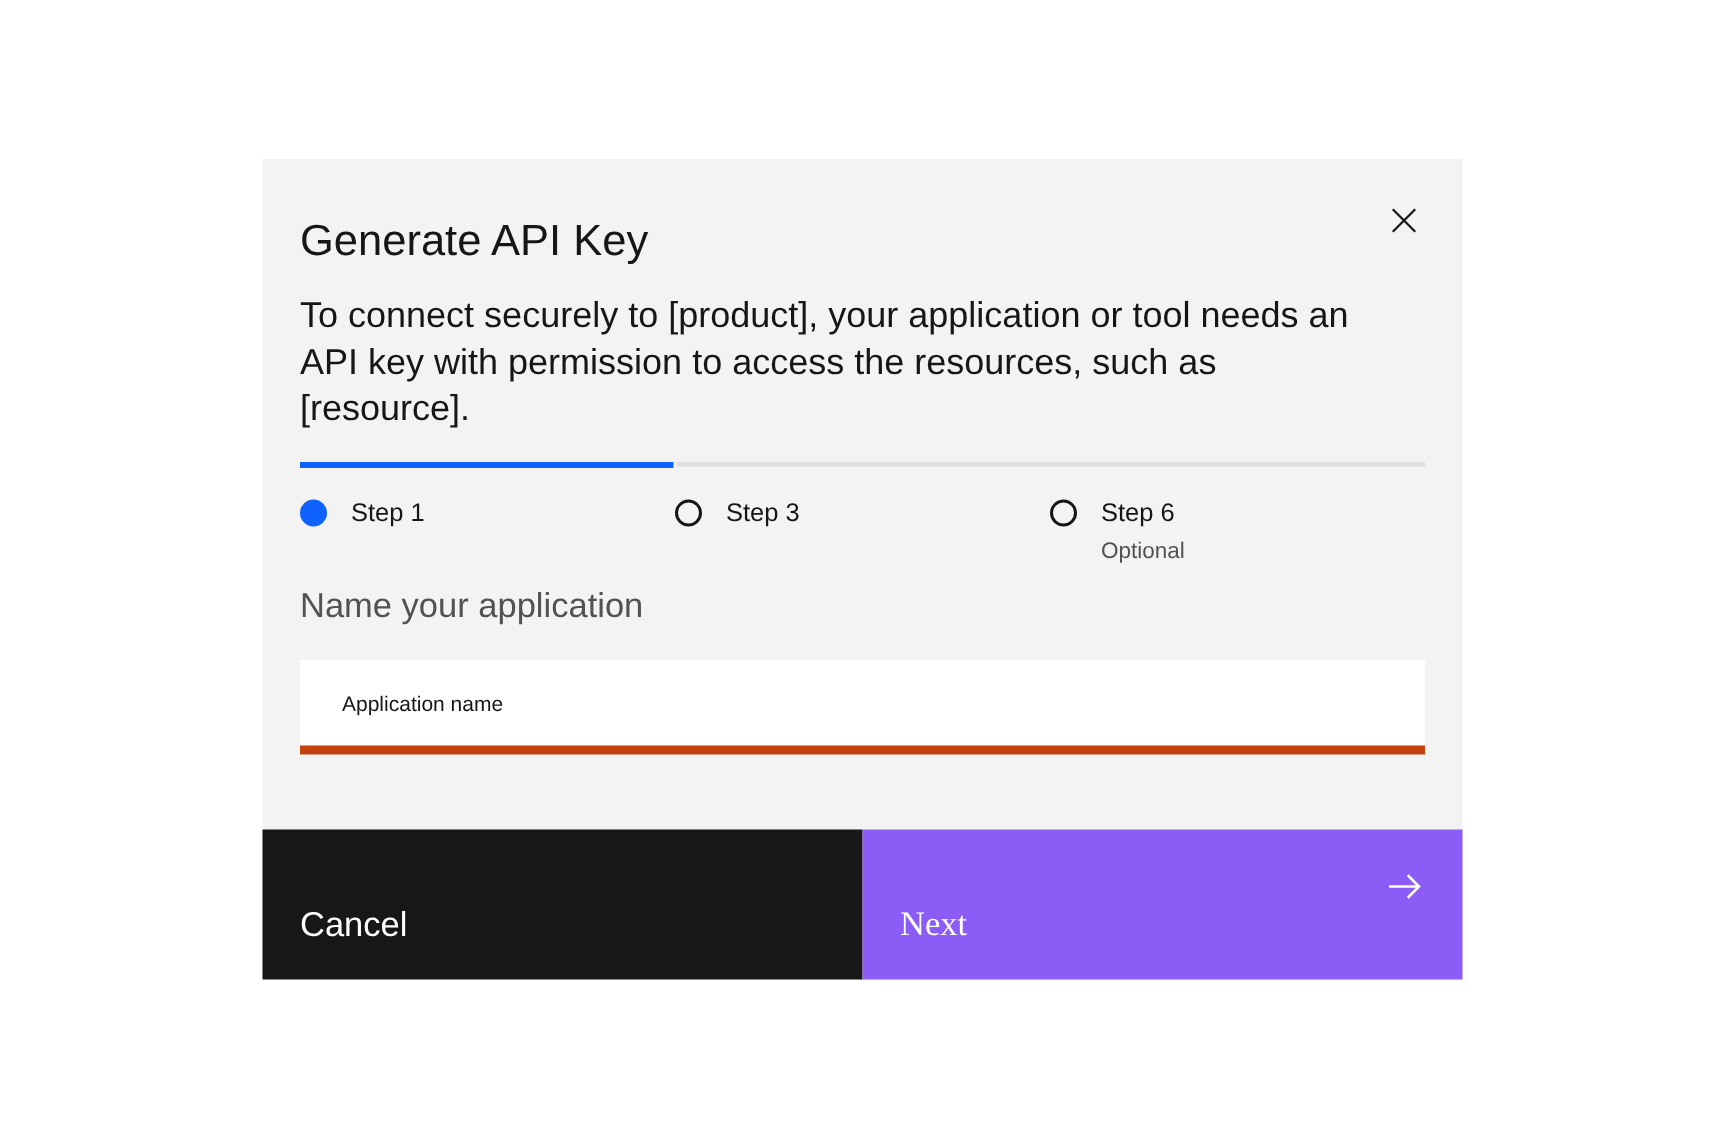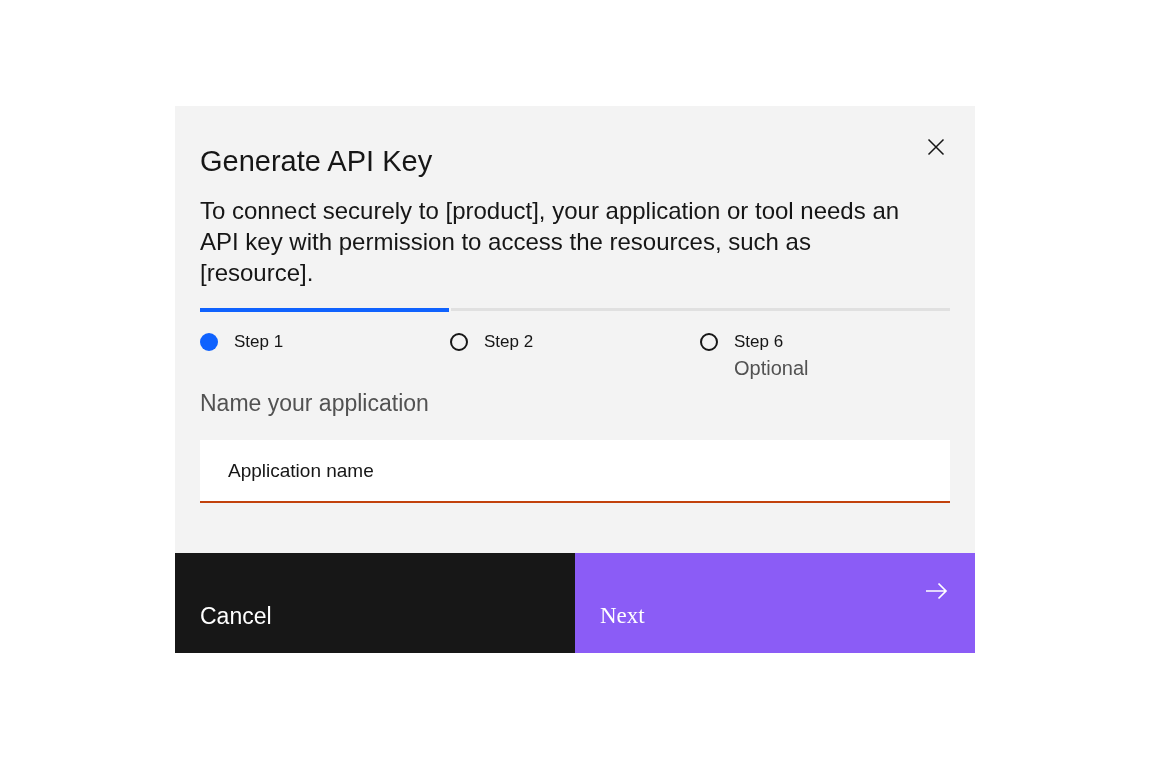"Step 2" span.step-label { text: 2 -> 3 }
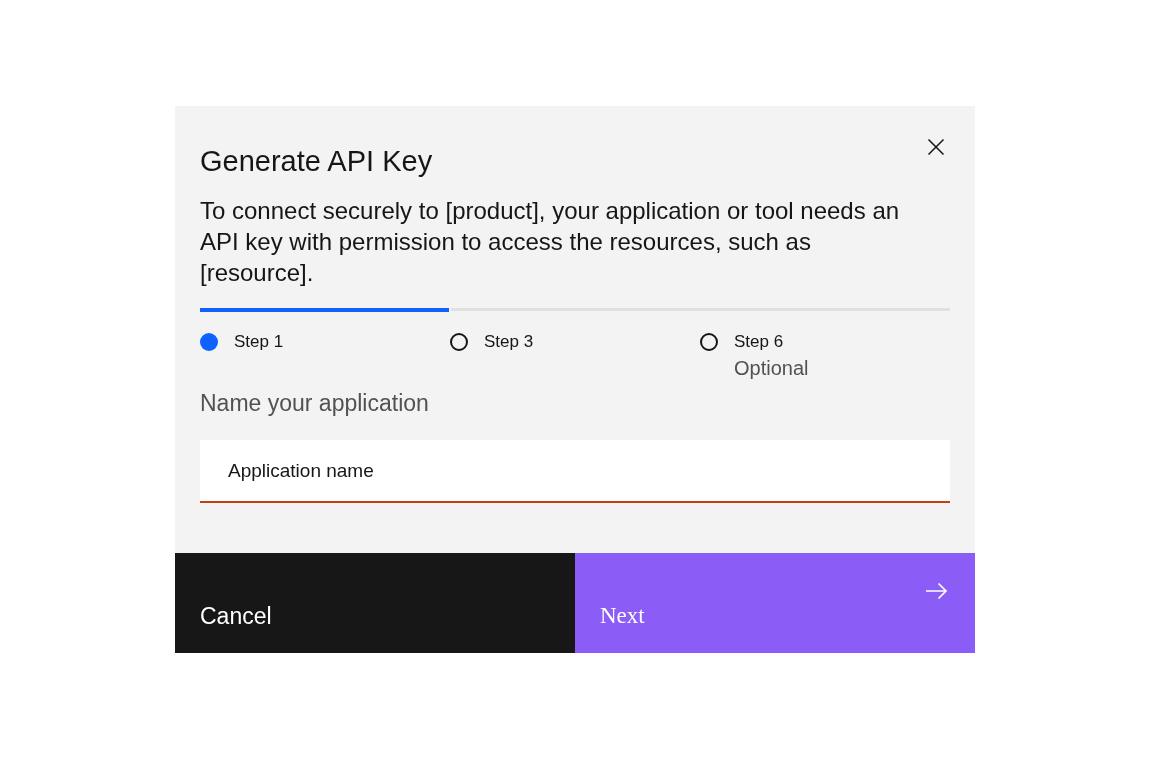"Optional" .step-sub { font-size: 20px -> 15px }
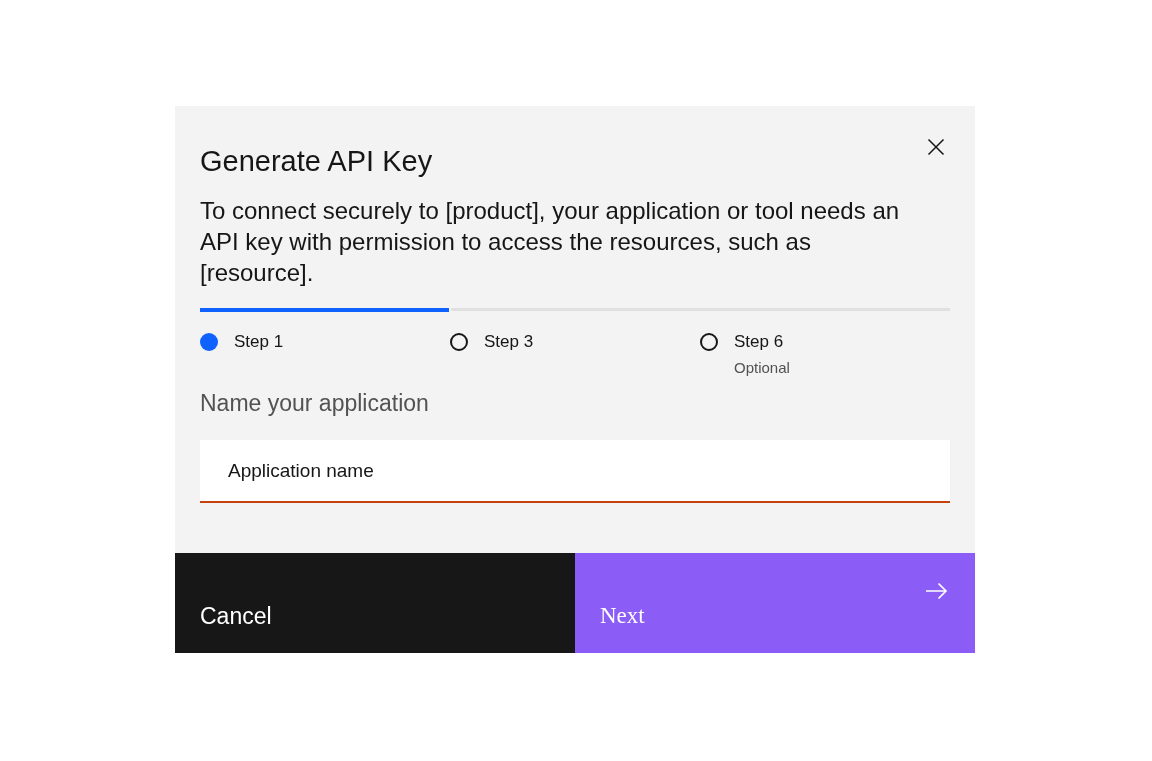"Application name" .app-input { border-bottom: 2px solid #c2410c -> 6px solid #c2410c; font-size: 19px -> 14px }
